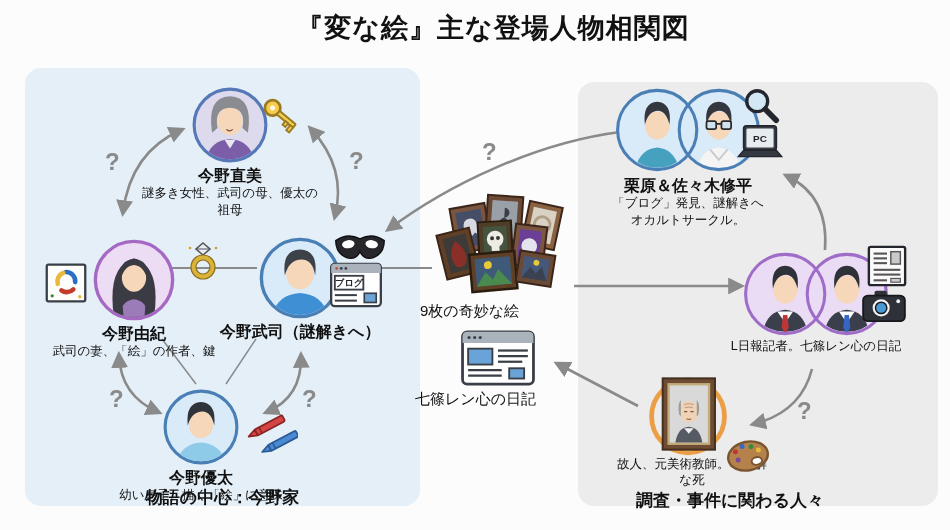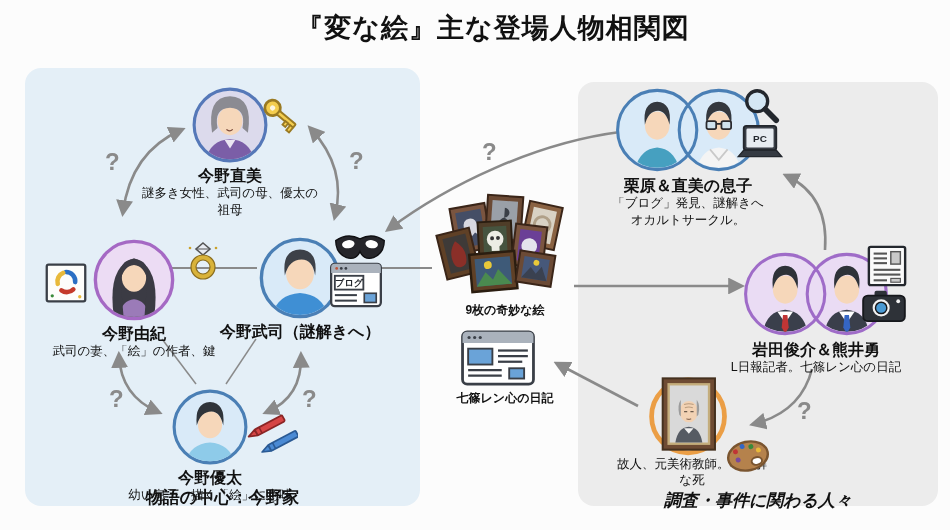"栗原＆直美の息子" div.cname { text: 直美の息子 -> 佐々木修平 }
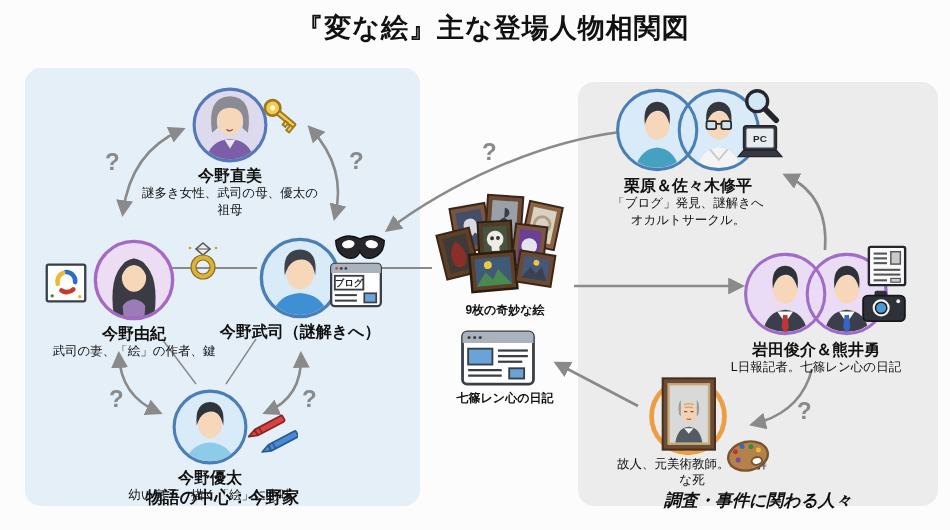"9枚の奇妙な絵" .ctrlabel { font-size: 12px -> 15px; font-weight: bold -> normal; text-align: center -> left }
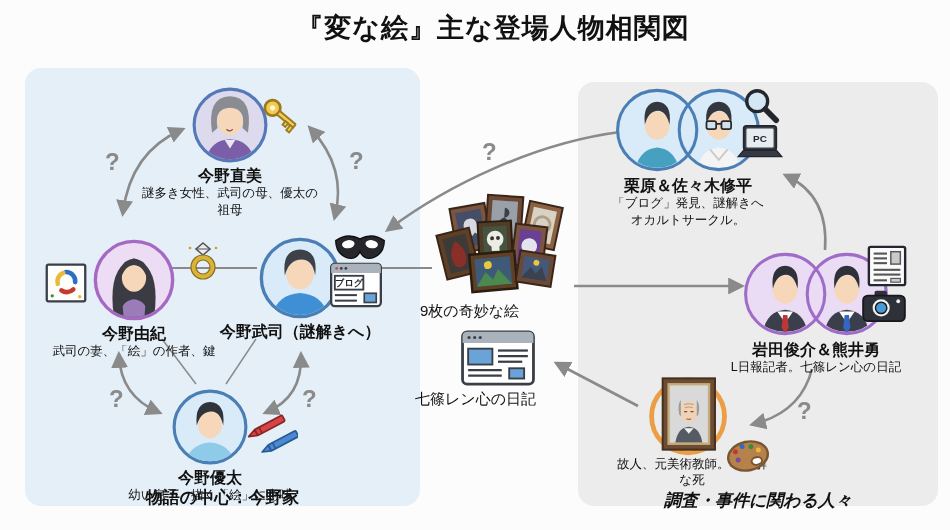"岩田俊介＆熊井勇" div.cname { html: <div>岩田俊介＆熊井勇</div> -> none }
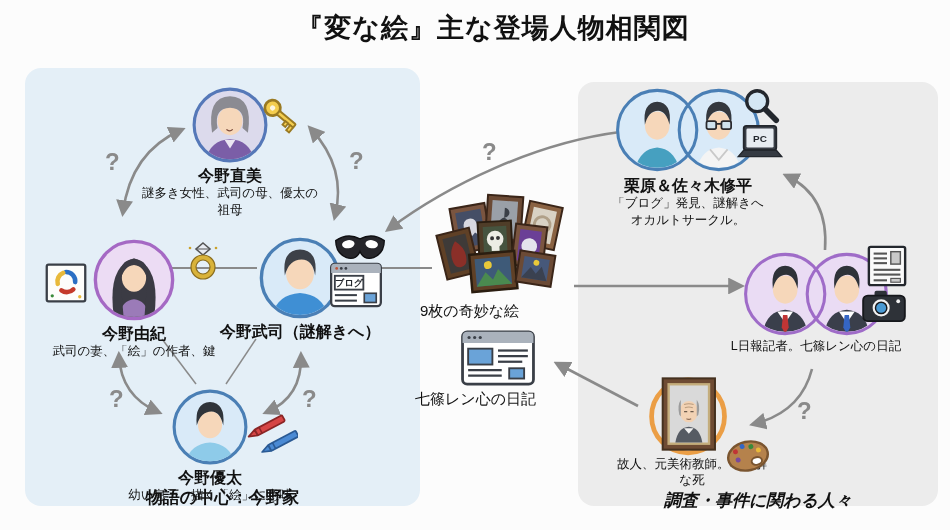"今野優太" div.char { left: 125px -> 116px }
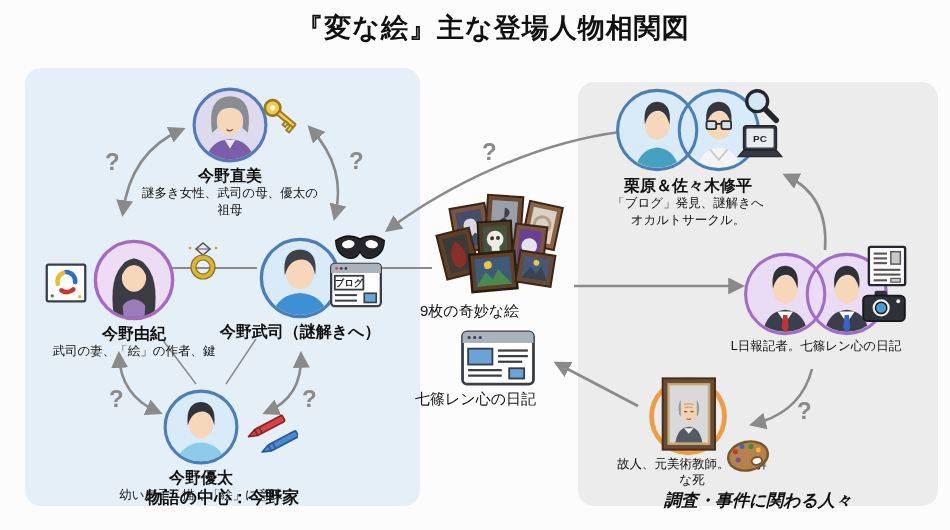"調査・事件に関わる人々" div.caption { font-style: italic -> none; left: 578px -> 550px }
